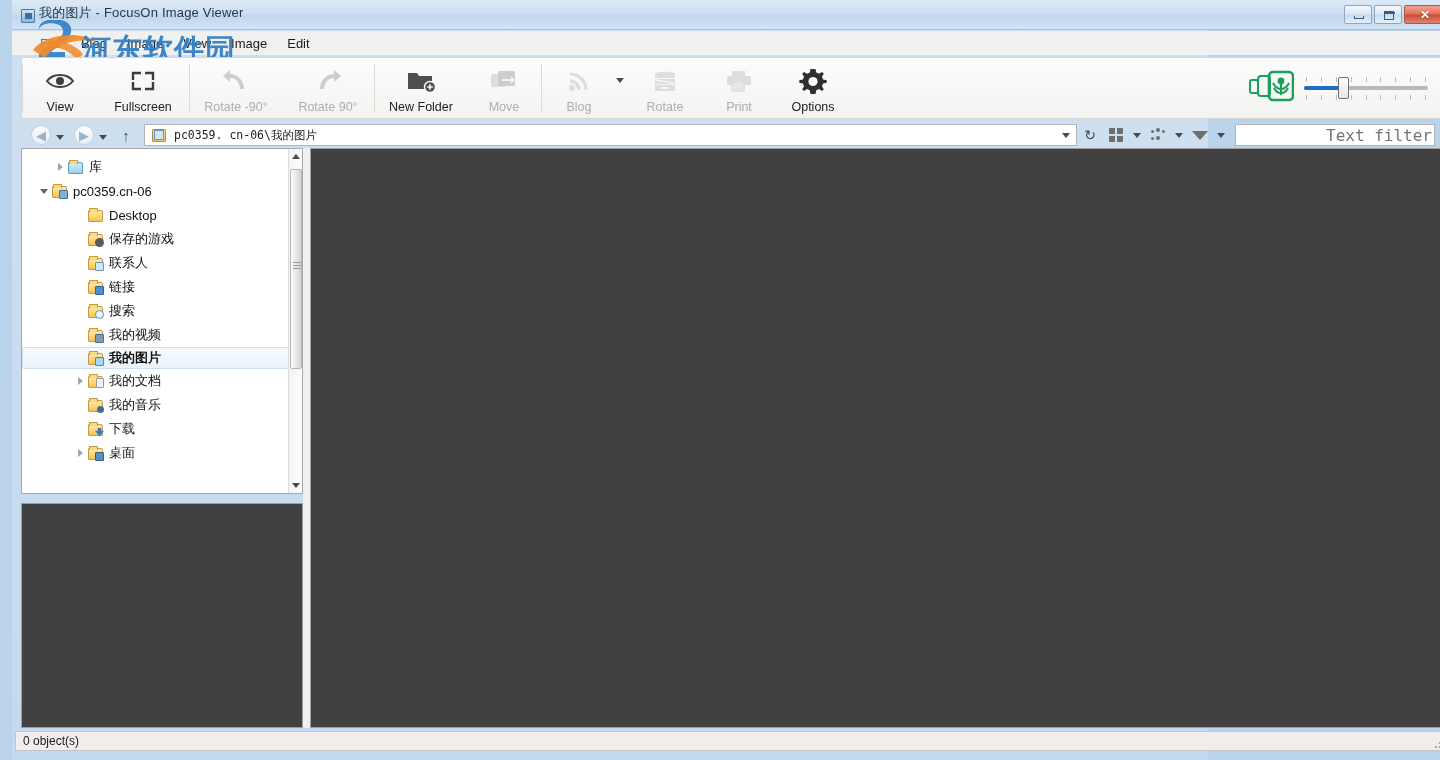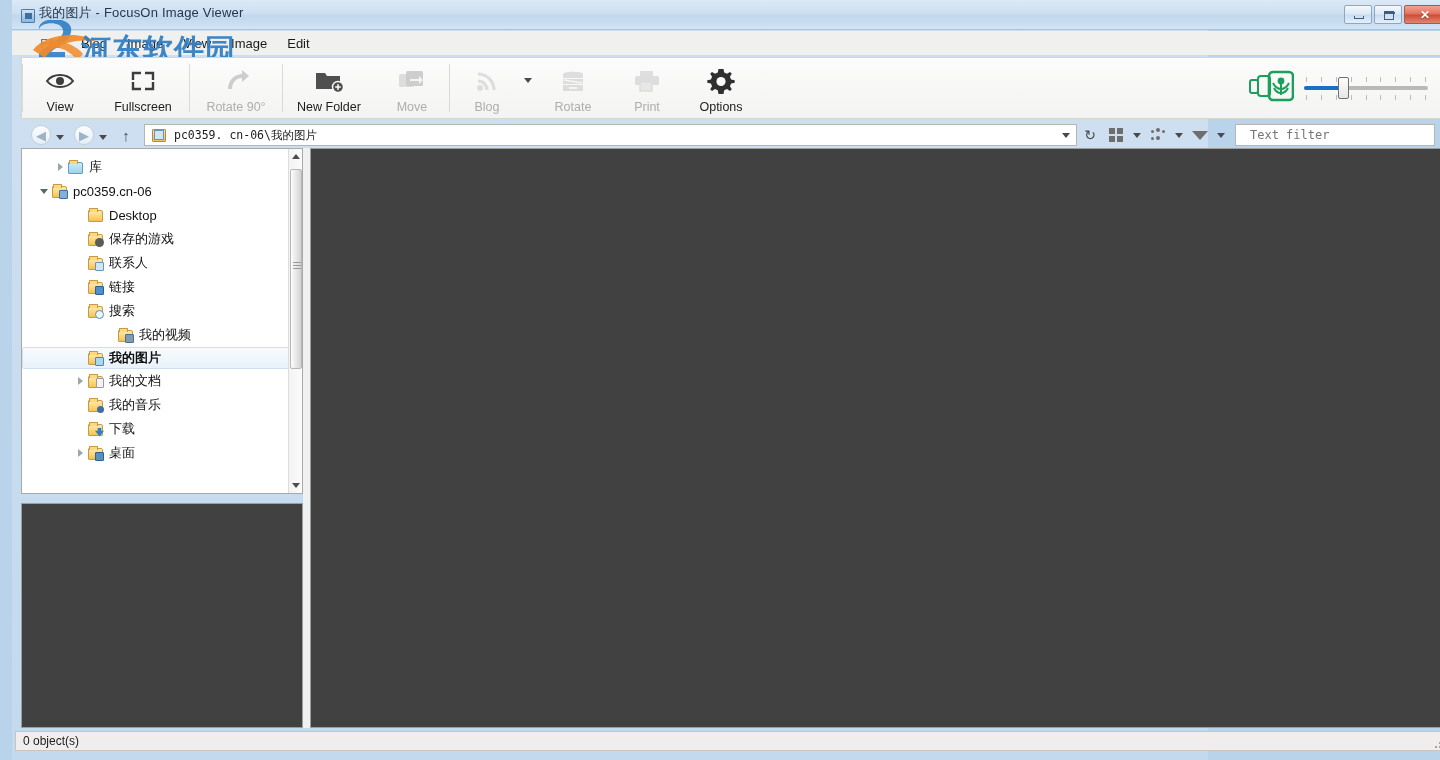"Rotate -90°" div.tb-btn { html: none -> <div> <div> <svg> <path></path> </svg> </div> <div>Rotate -90°</div> </div> }
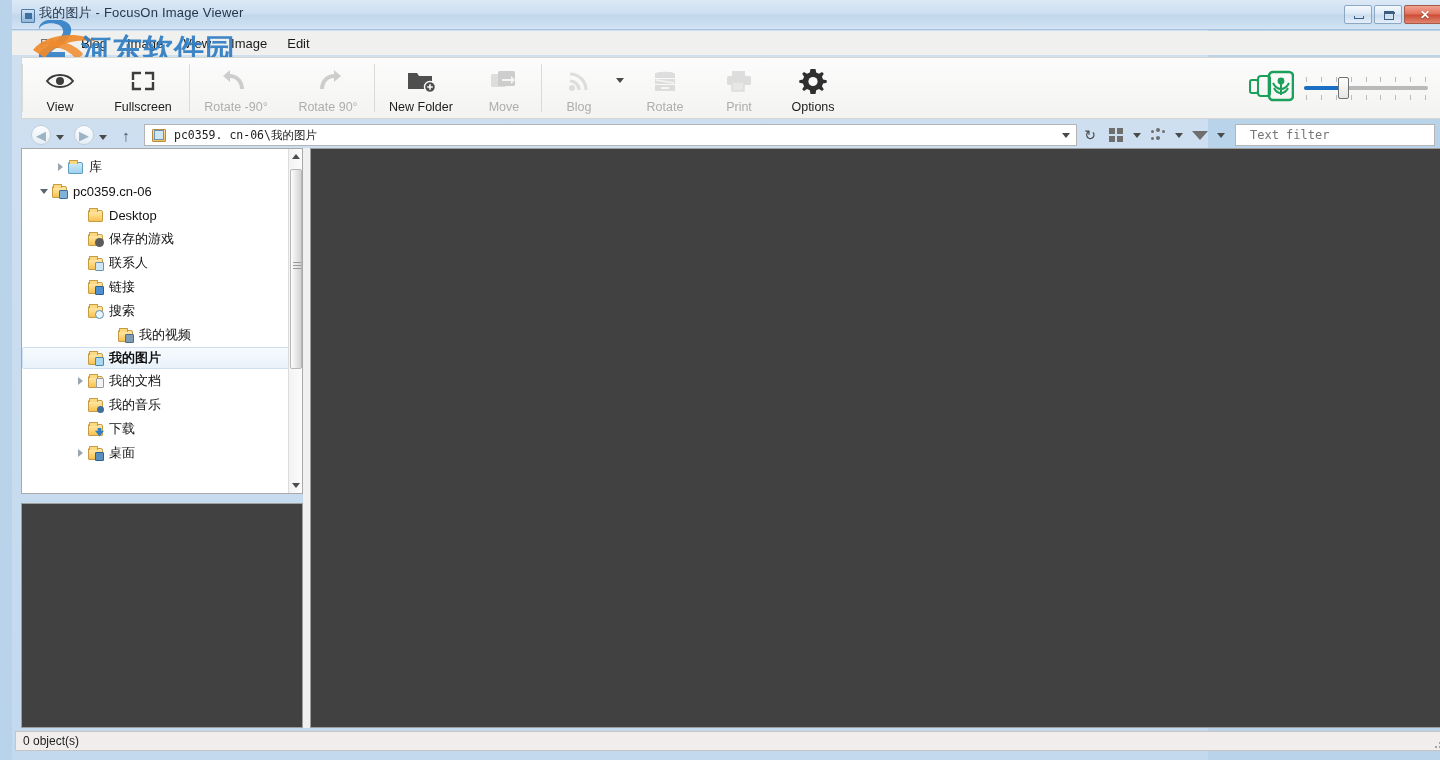"Text filter" .filter-box input { font-size: 12px -> 16px; text-align: none -> right }
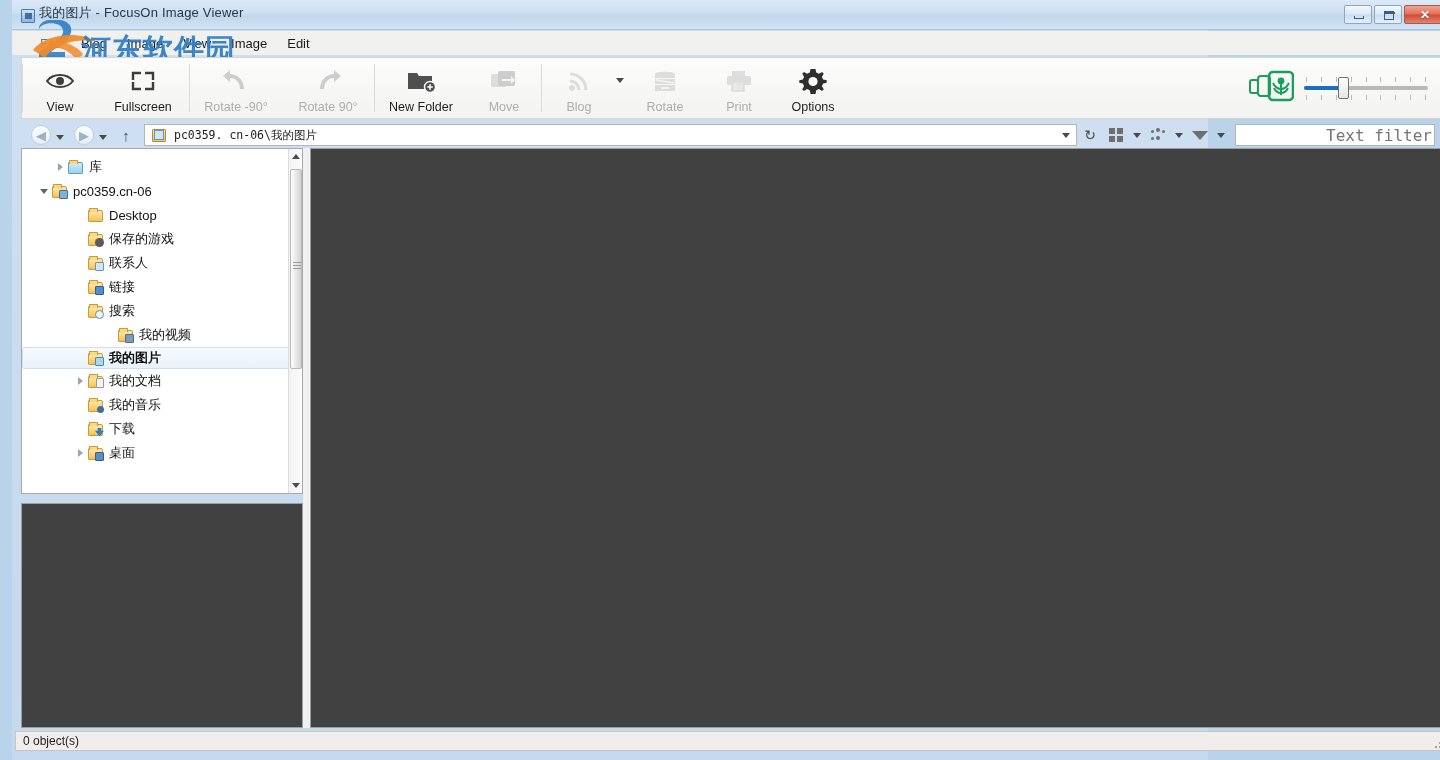"我的视频" div.trow { padding-left: 96px -> 66px }
